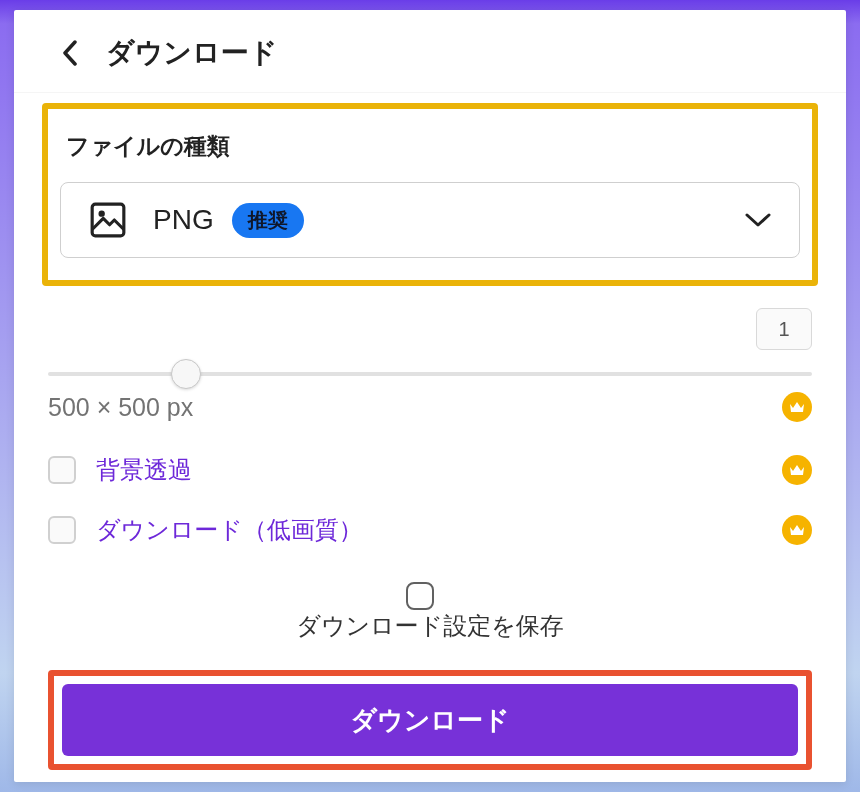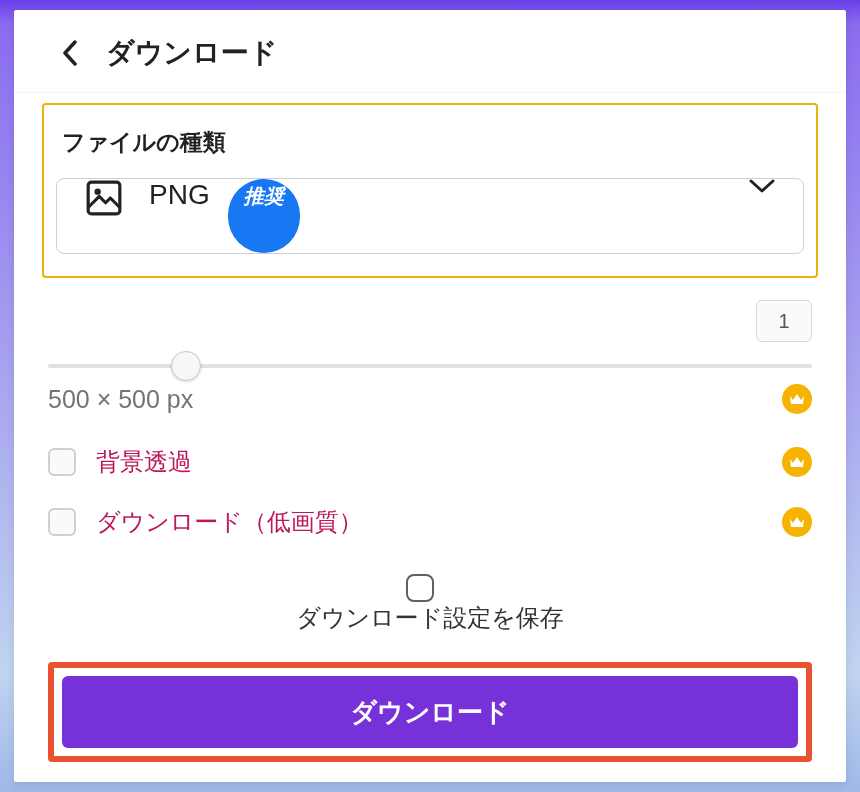"ファイルの種類" .hl-box { border: 2px solid #eab308 -> 6px solid #eab308 }
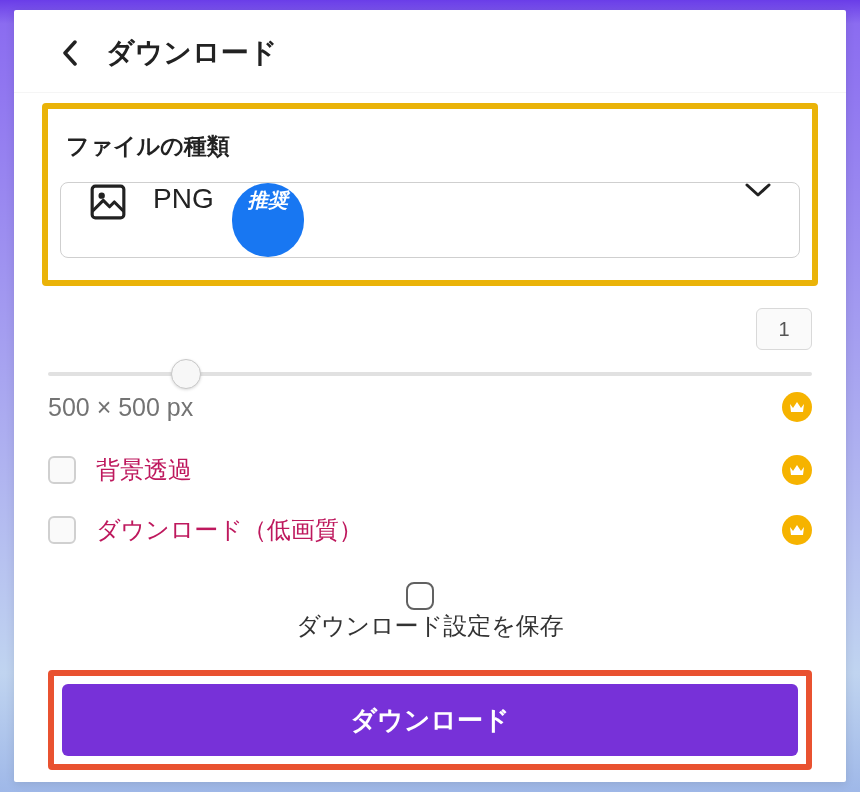"PNG" .dropdown { align-items: none -> center }
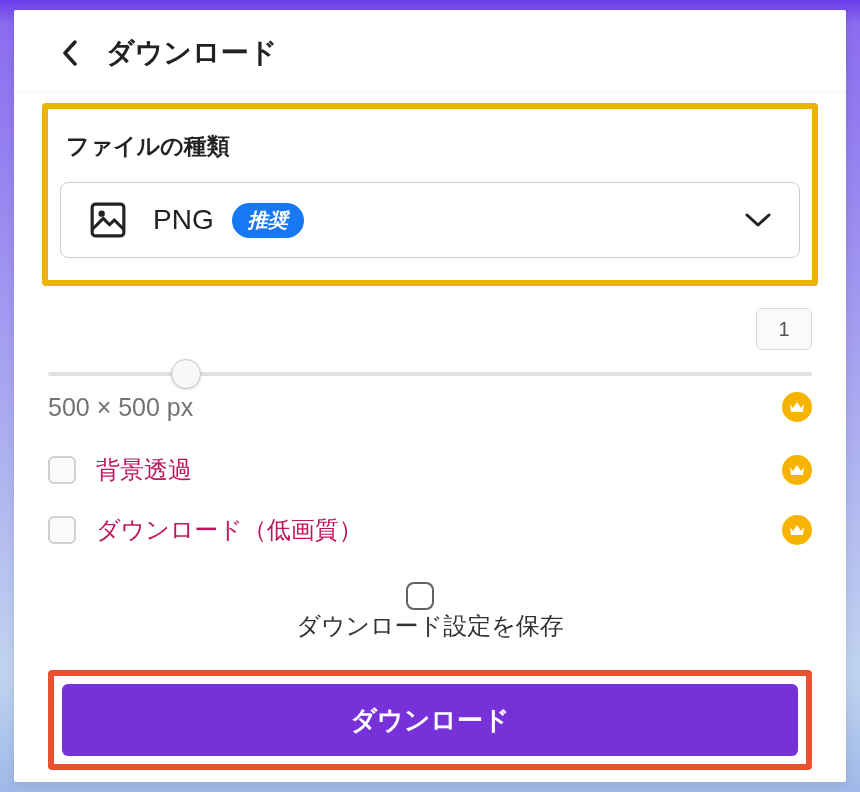"推奨" .badge { color: #ffffff -> #0f172a; font-style: italic -> none }
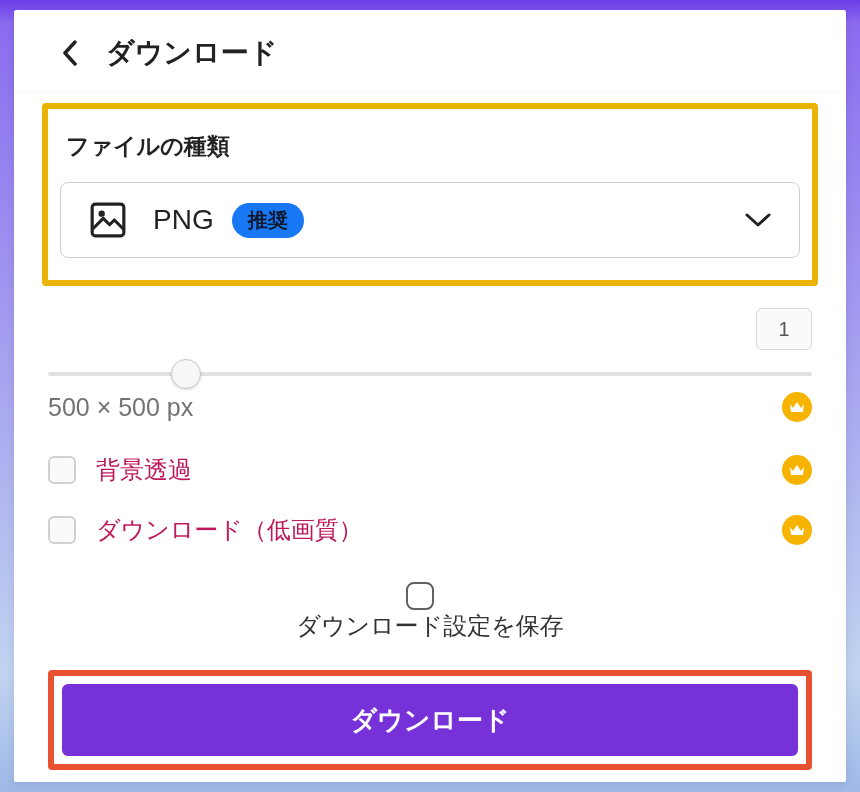"背景透過" .opt-label { color: #be185d -> #6d28d9 }
